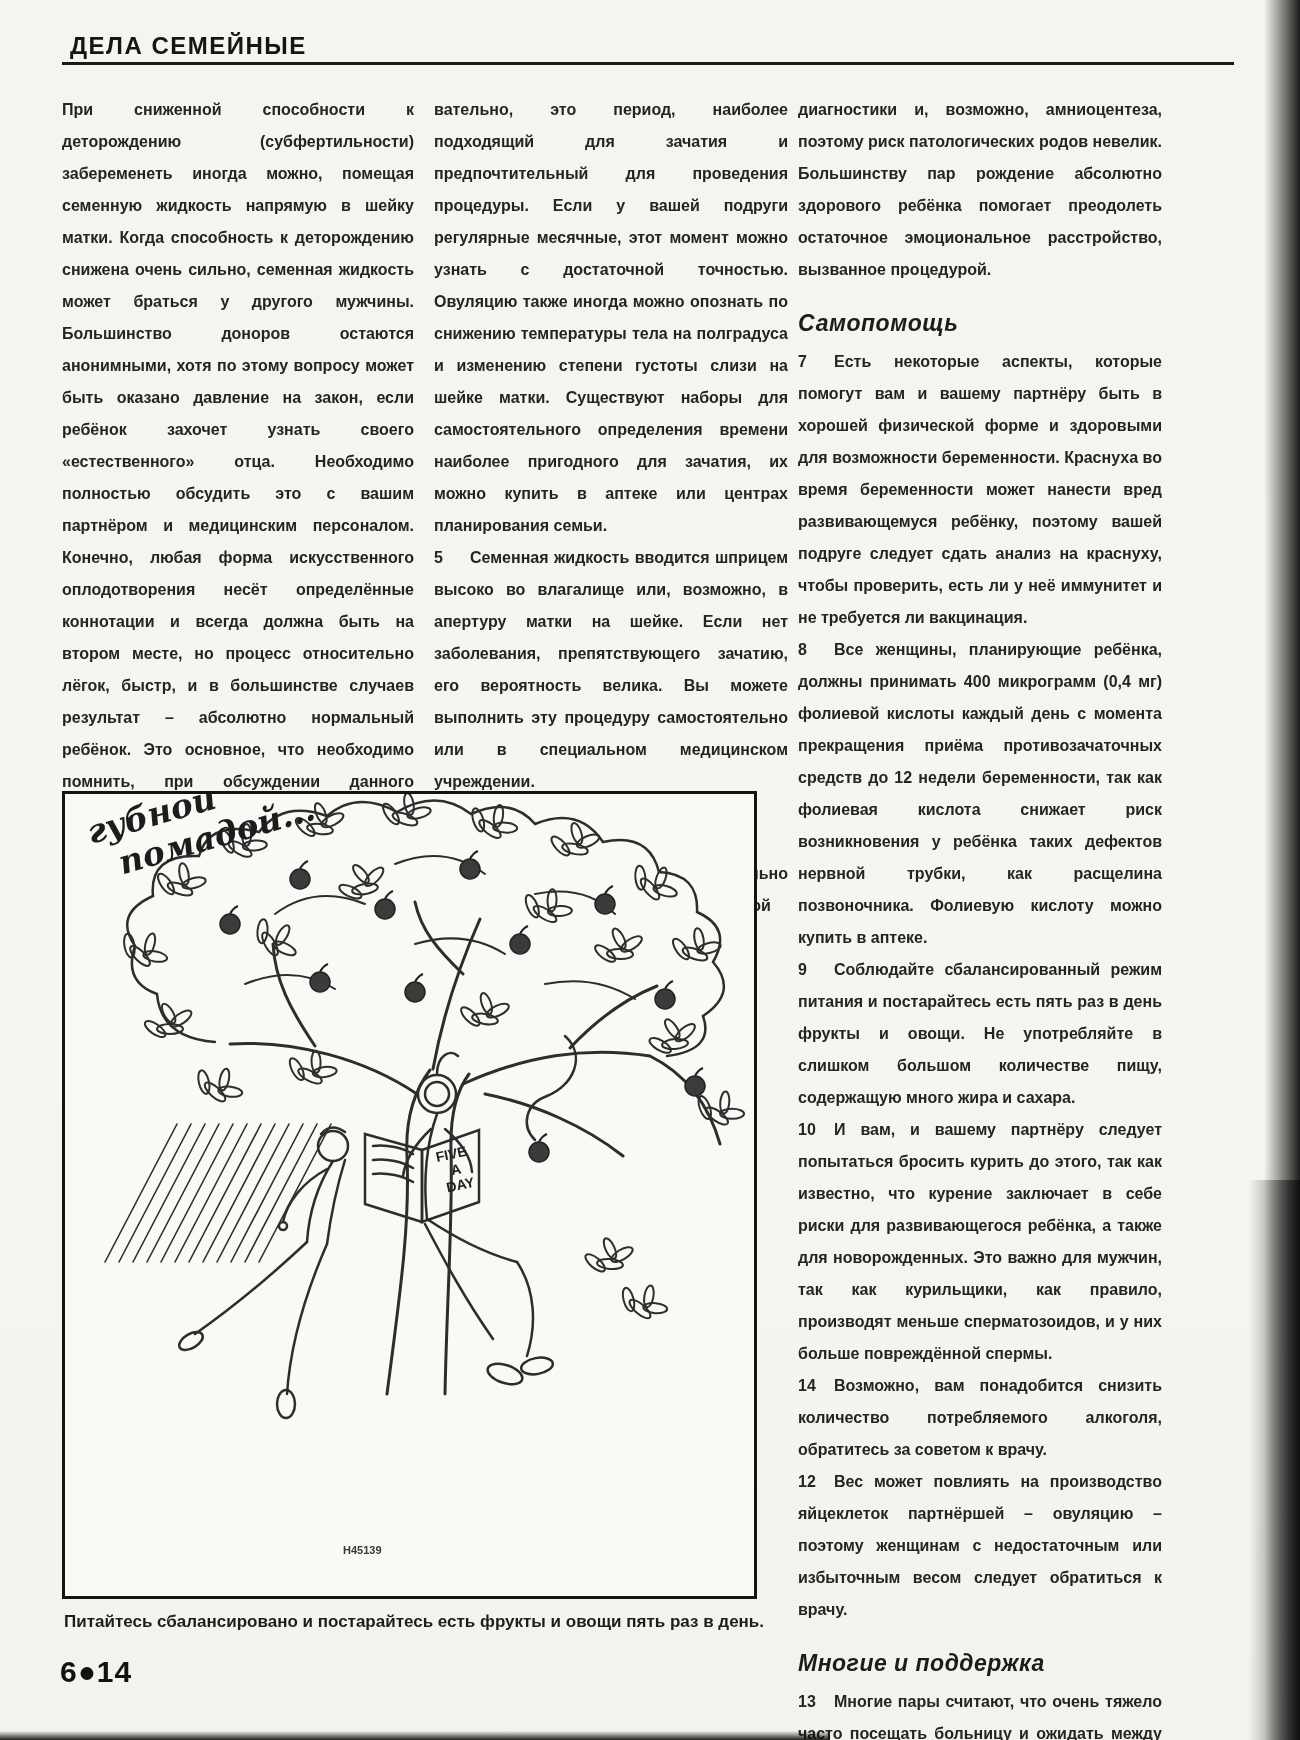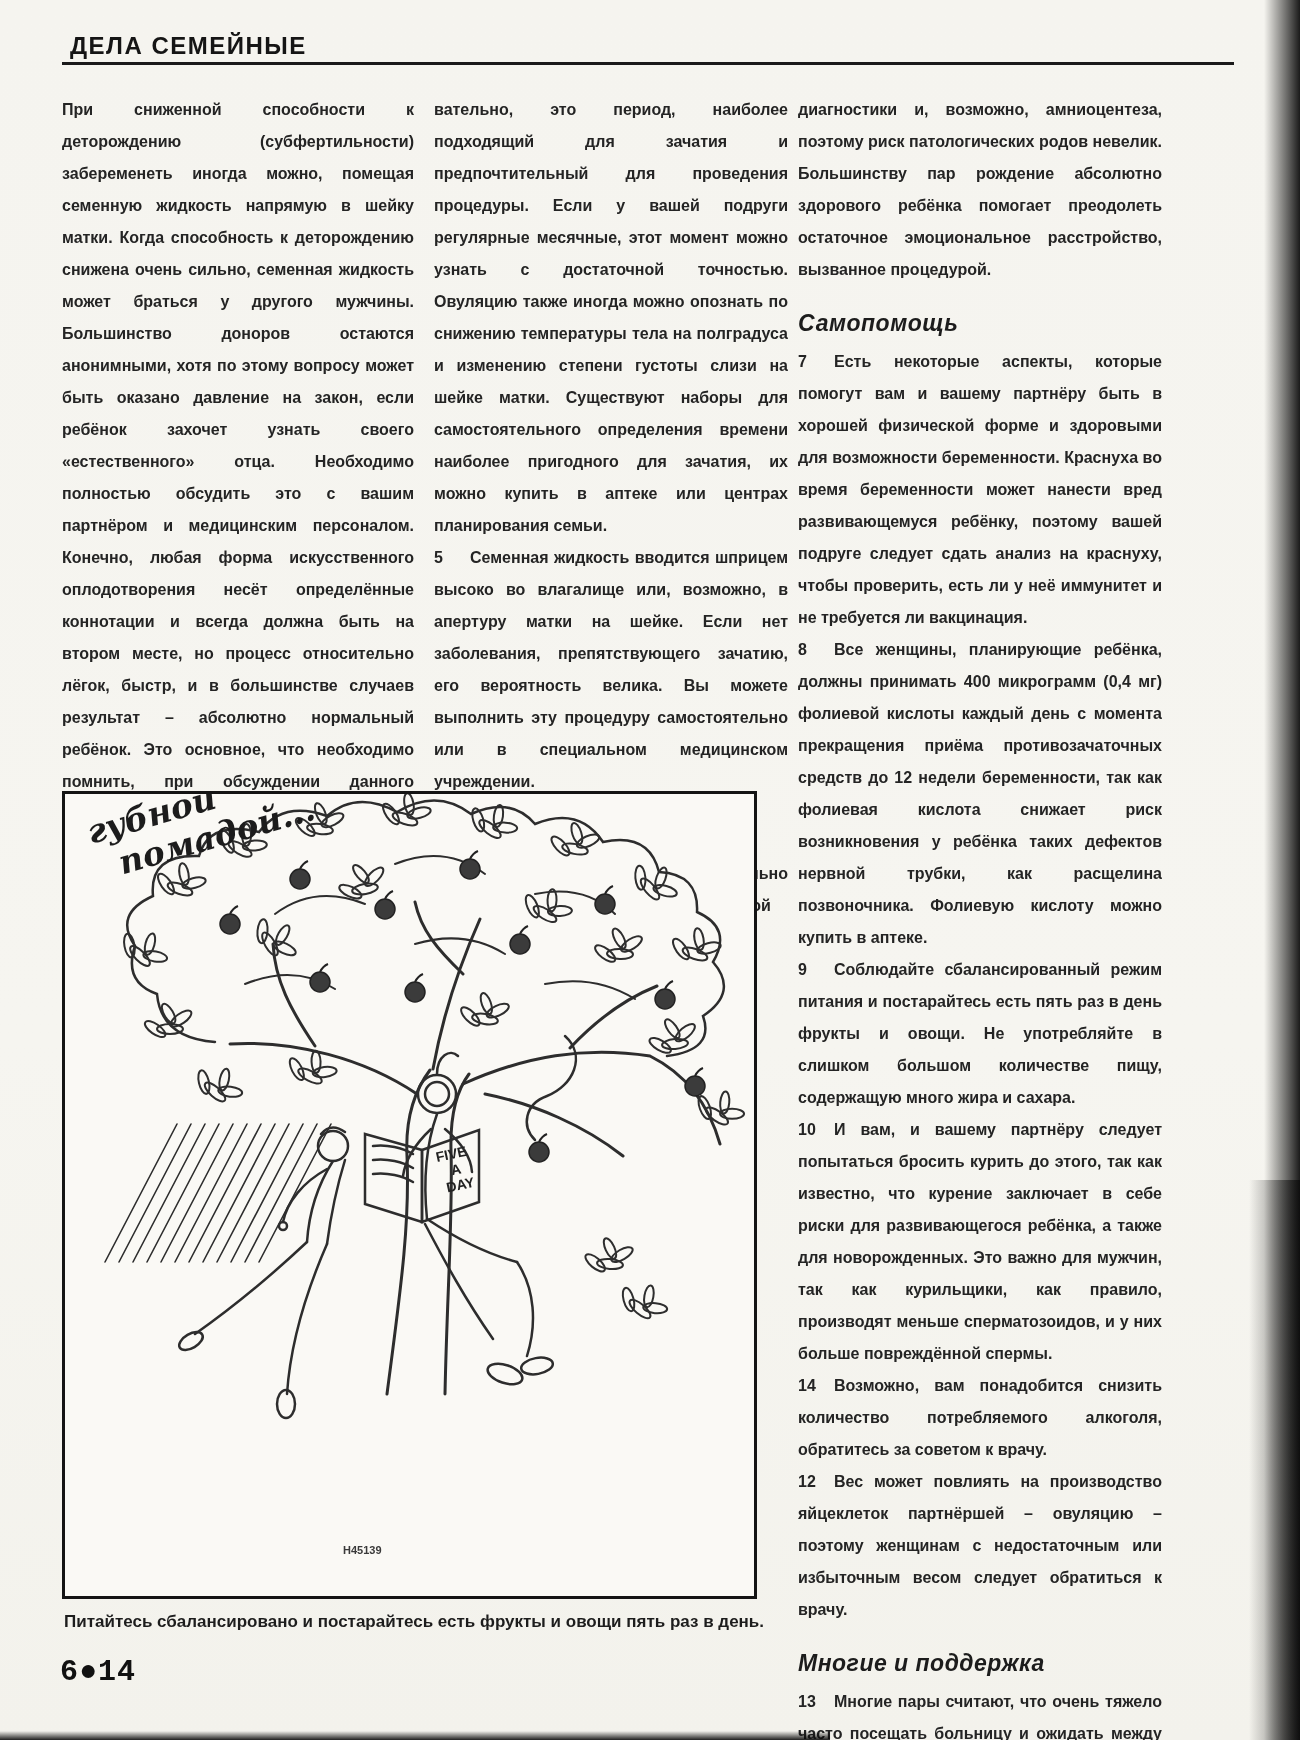"6●14" .page-num { font-family: Liberation Mono, monospace -> none }
